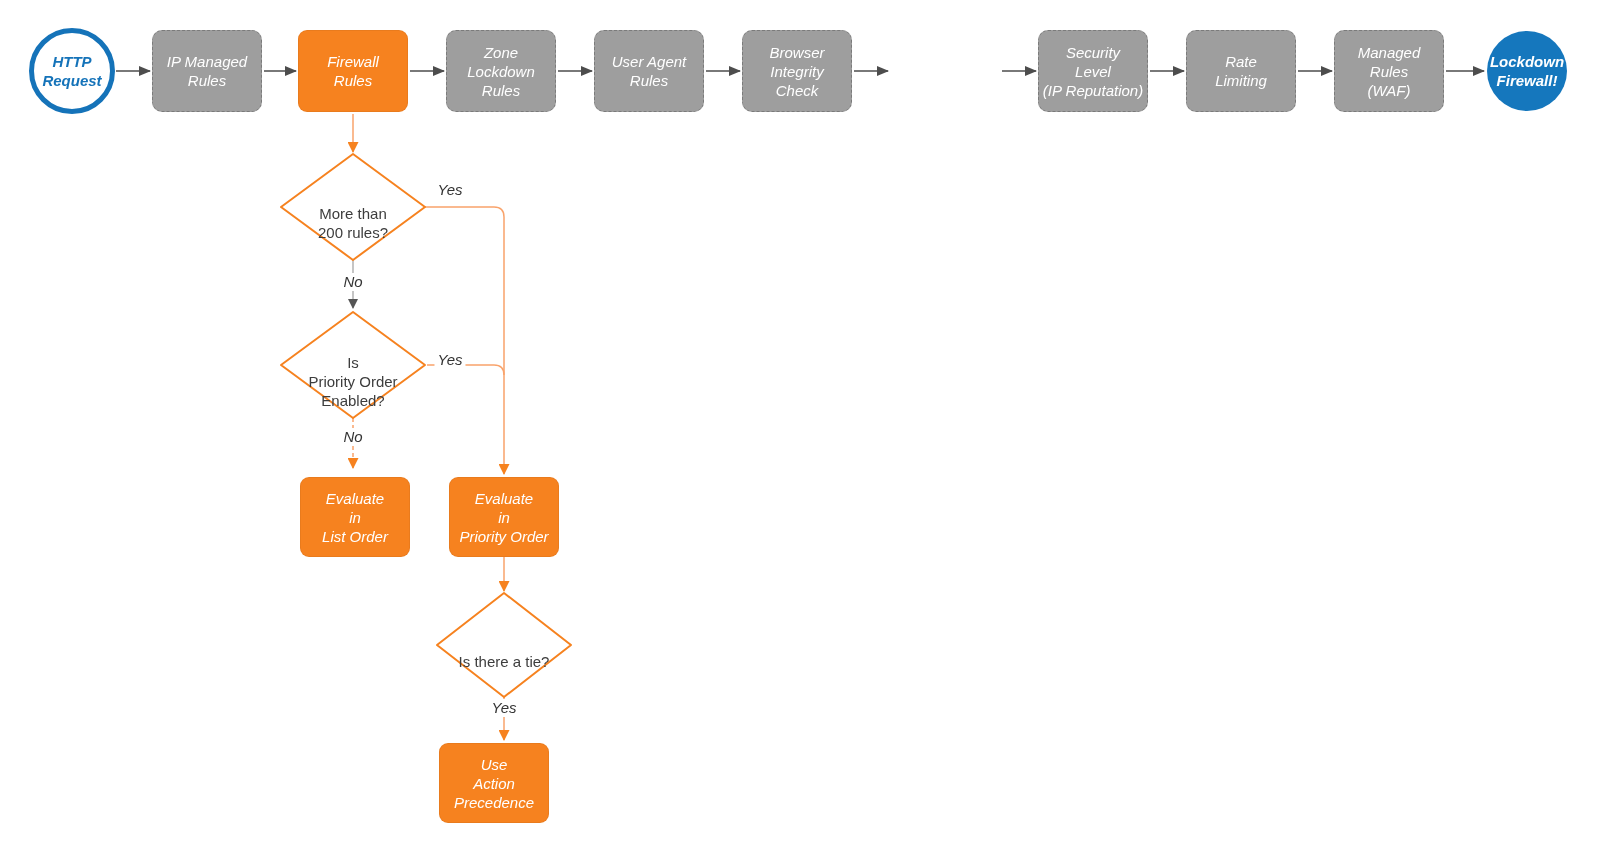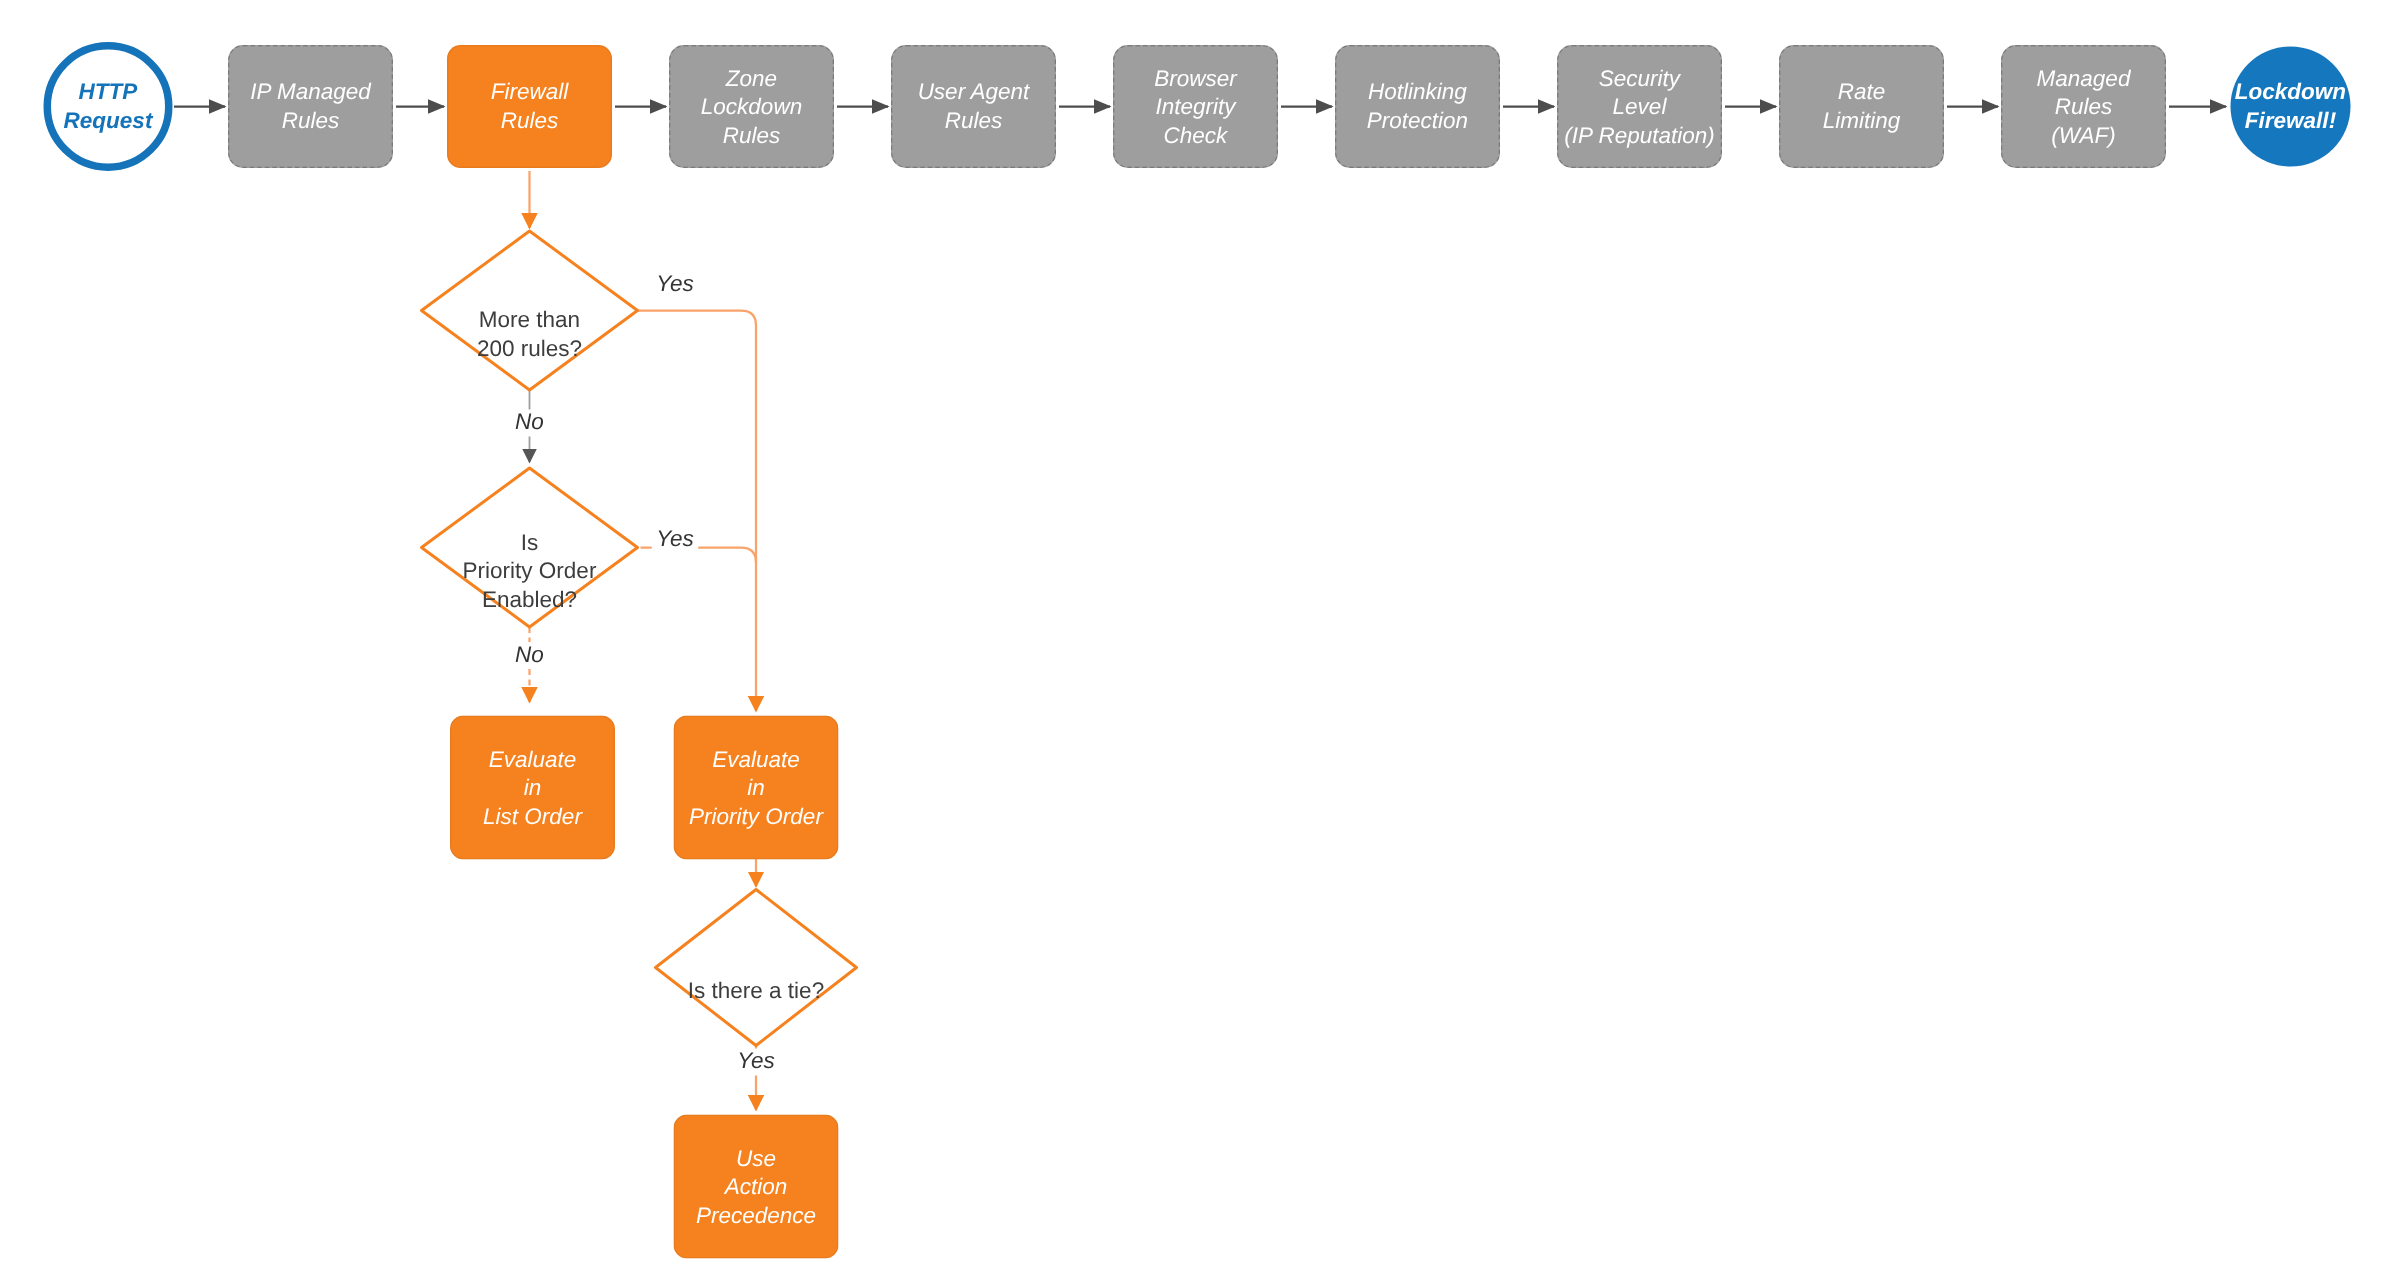"Hotlinking" div.stage { html: <div>Hotlinking Protection</div> -> none }
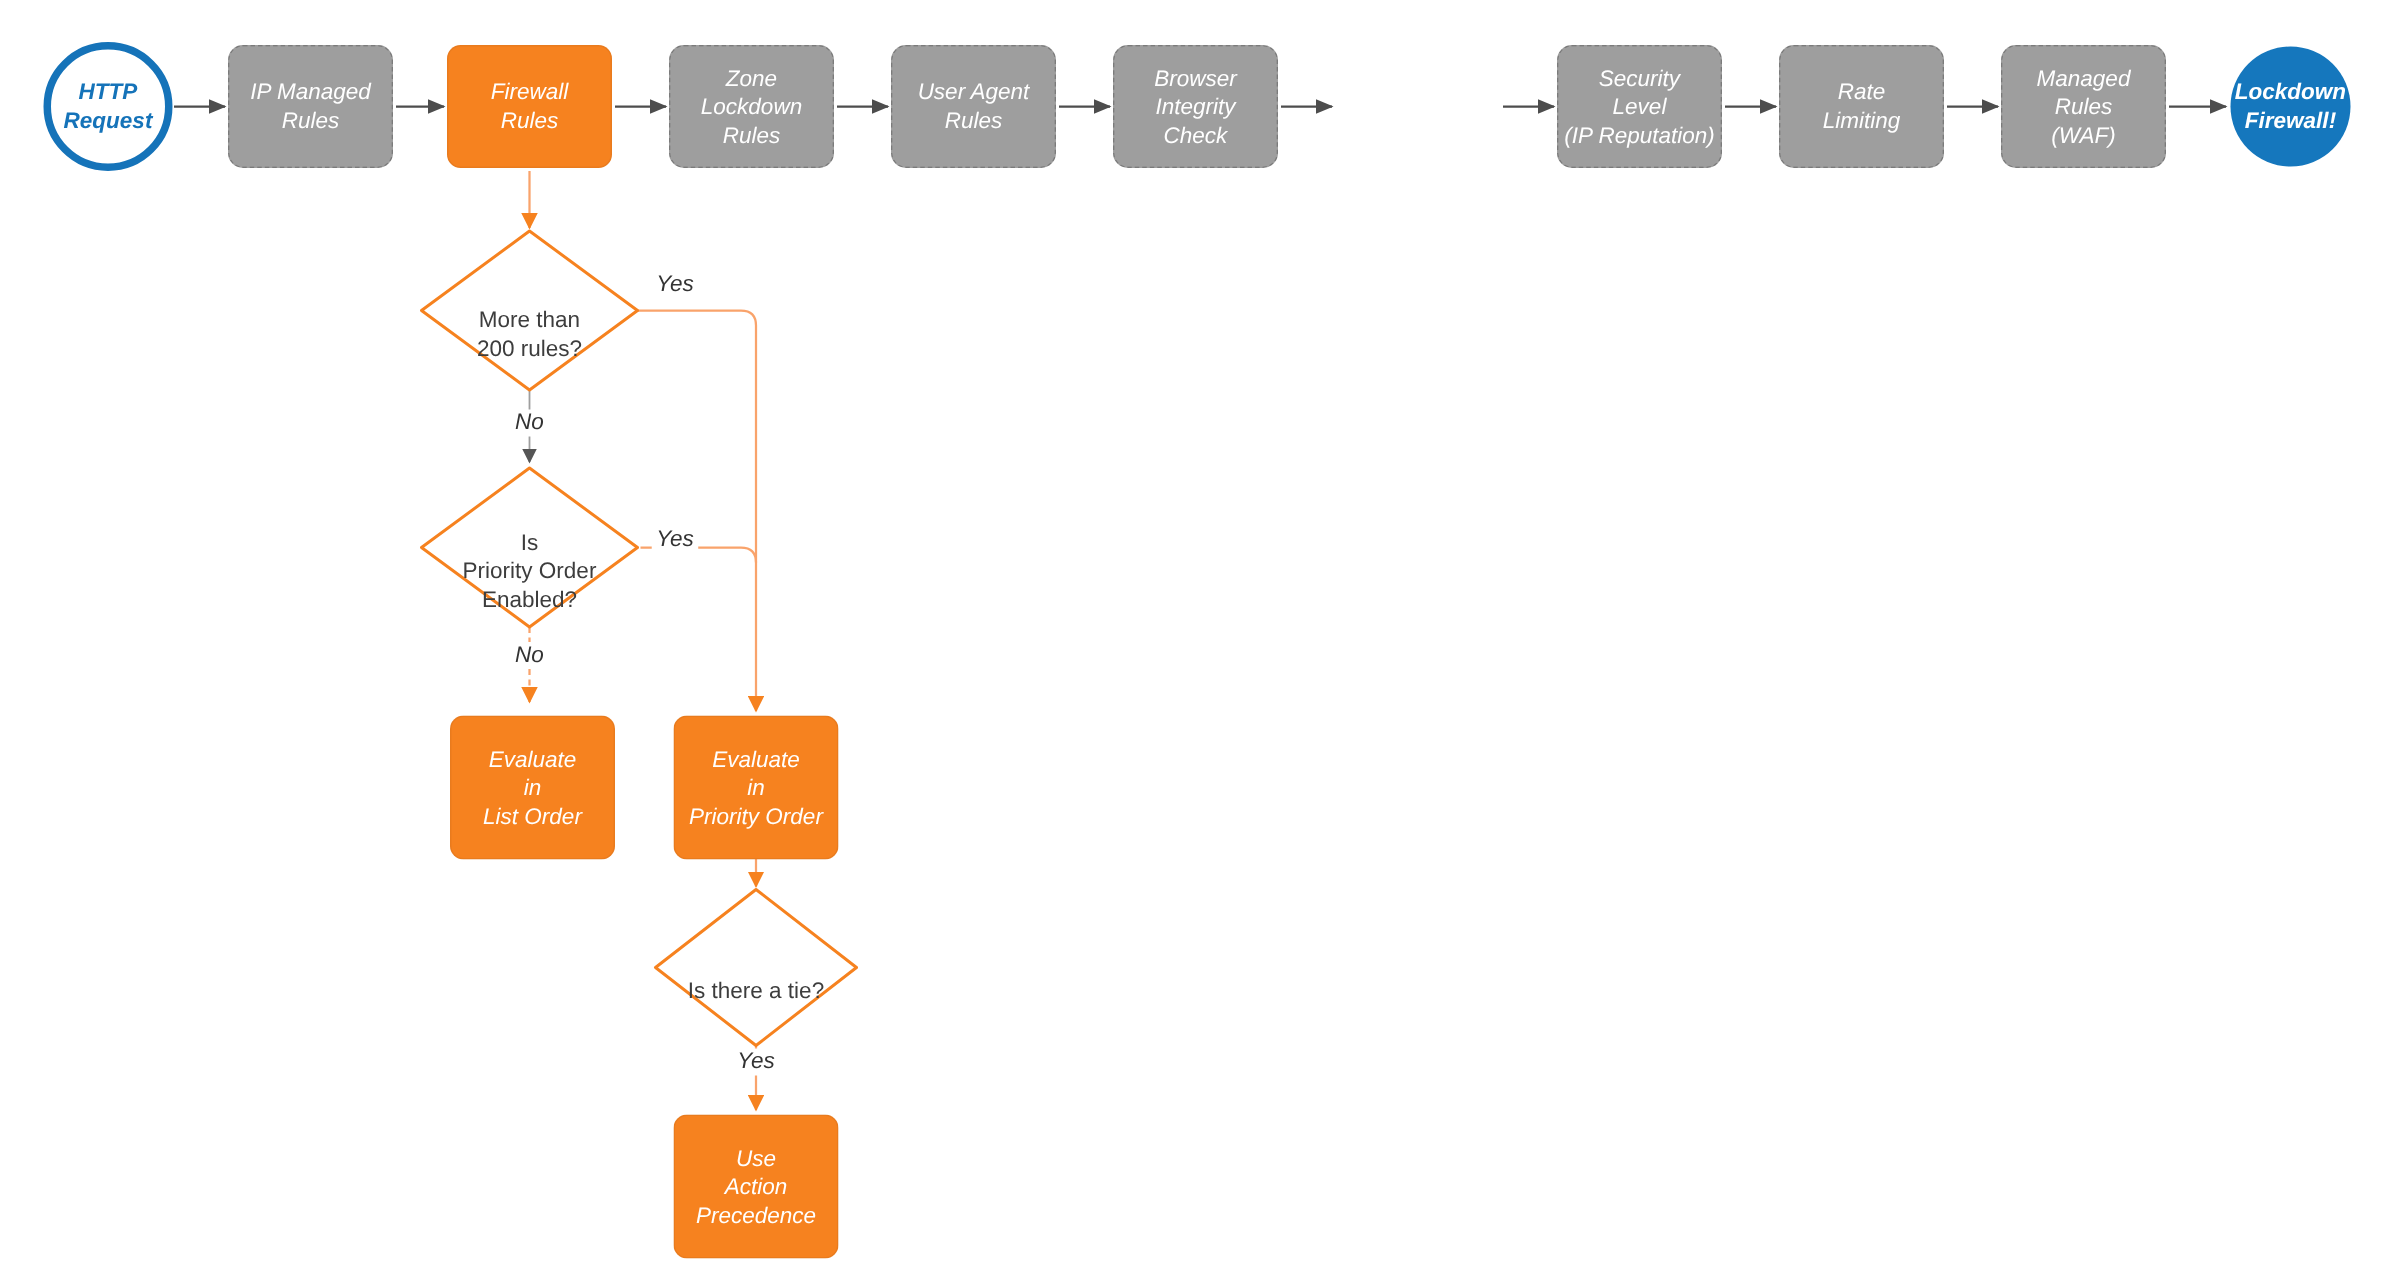"Evaluate" .action { height: 96px -> 80px }
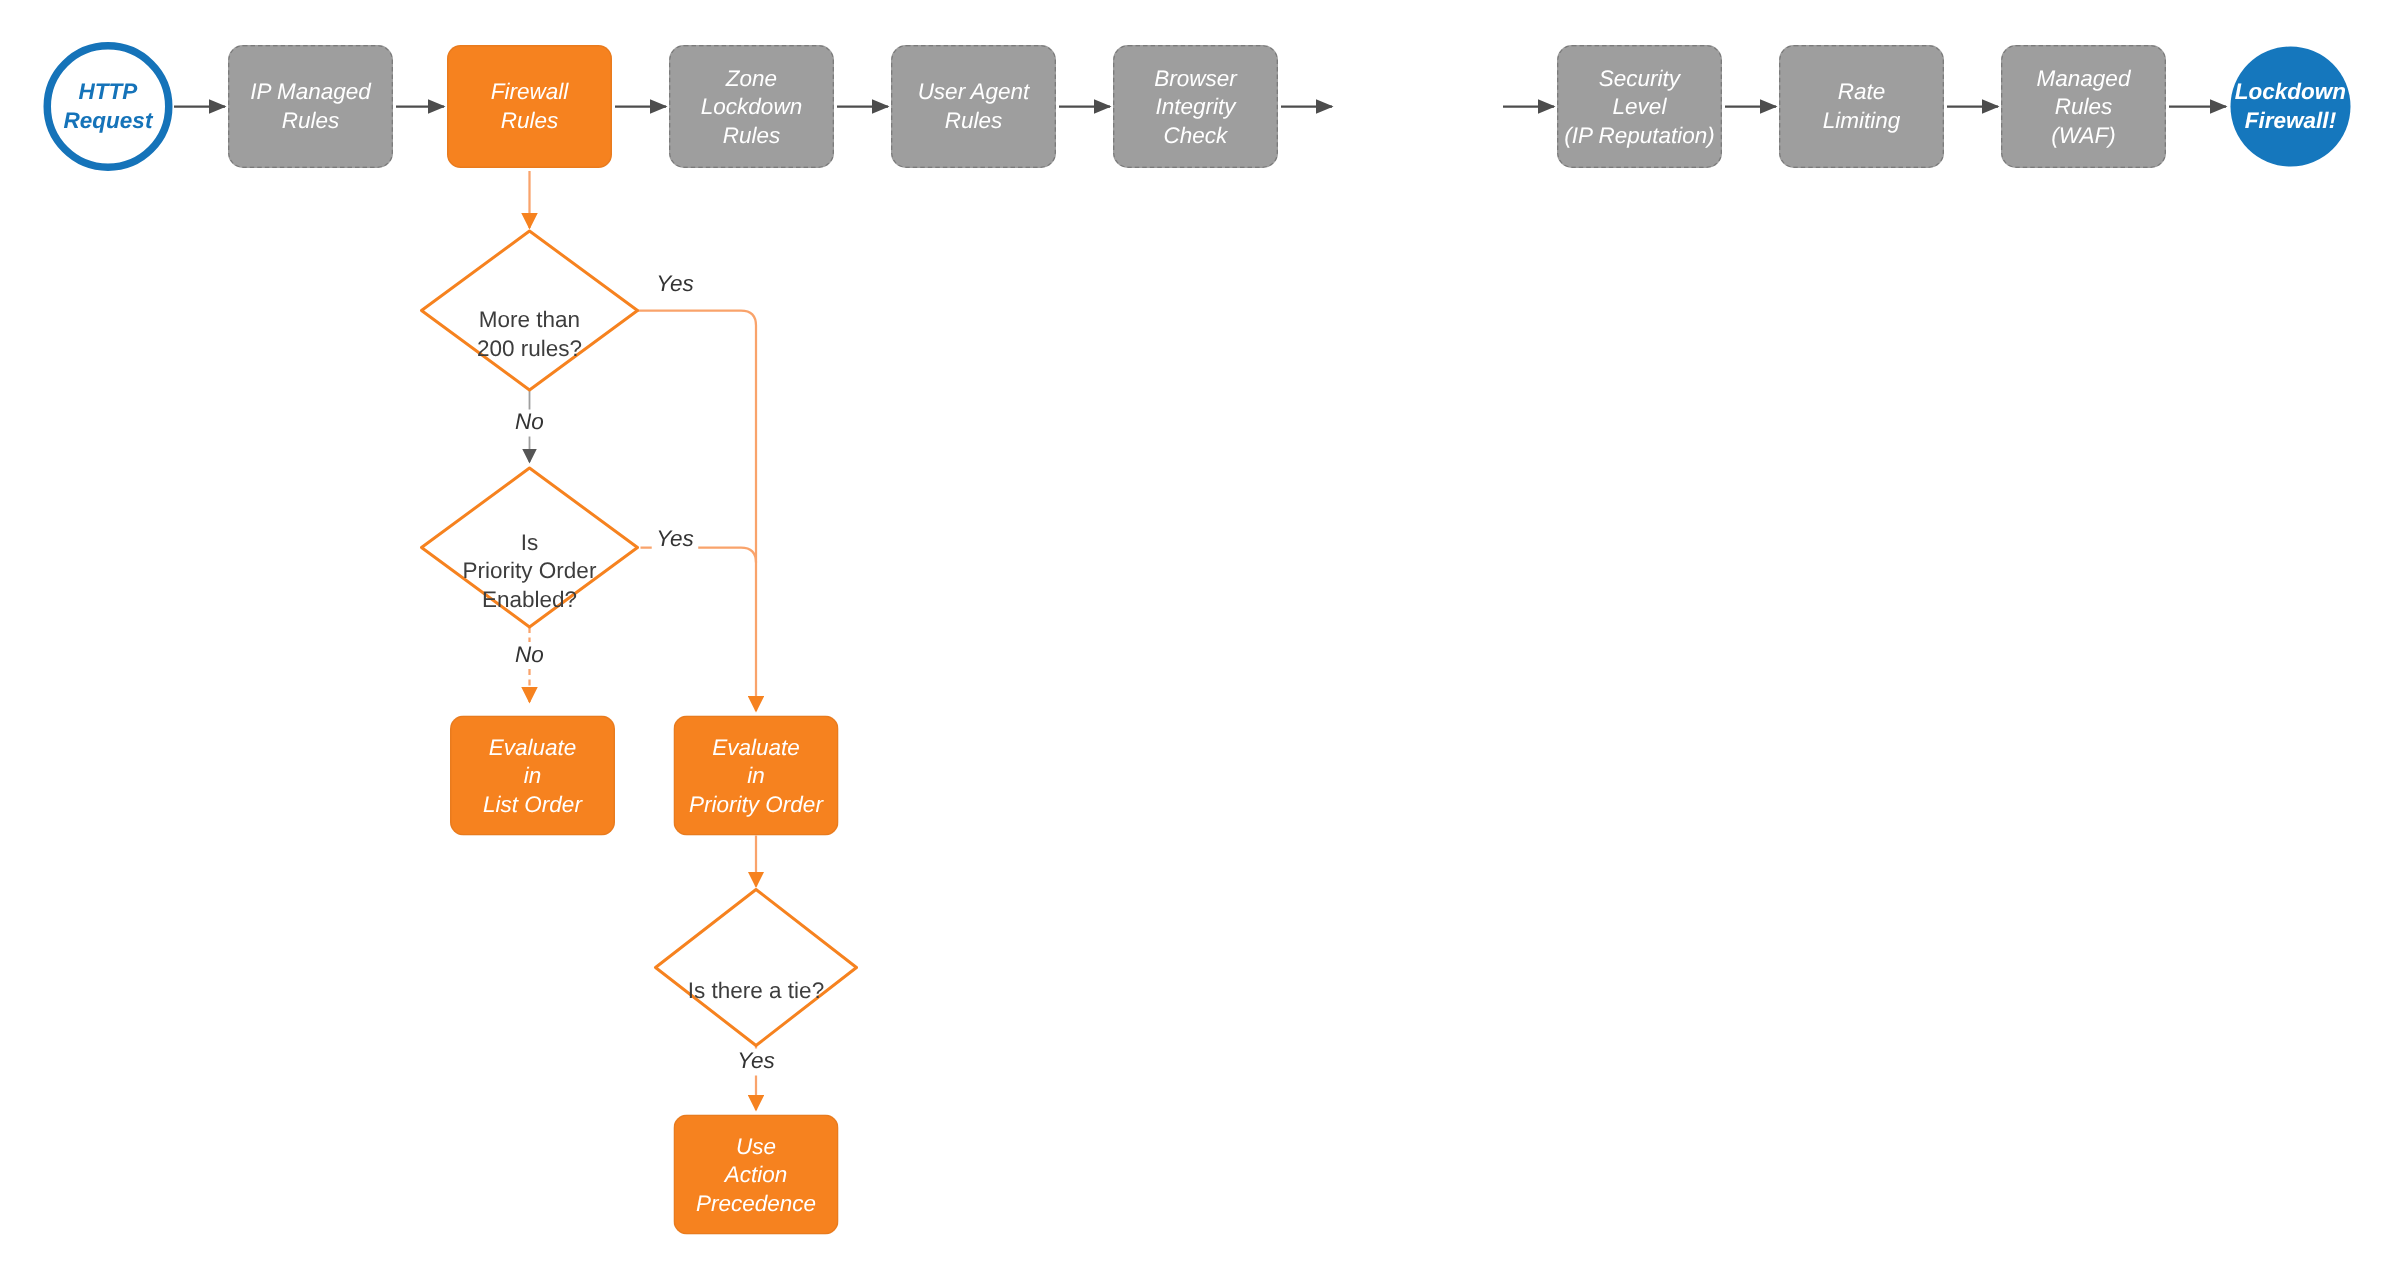"Use" div.action { left: 449px -> 439px }
